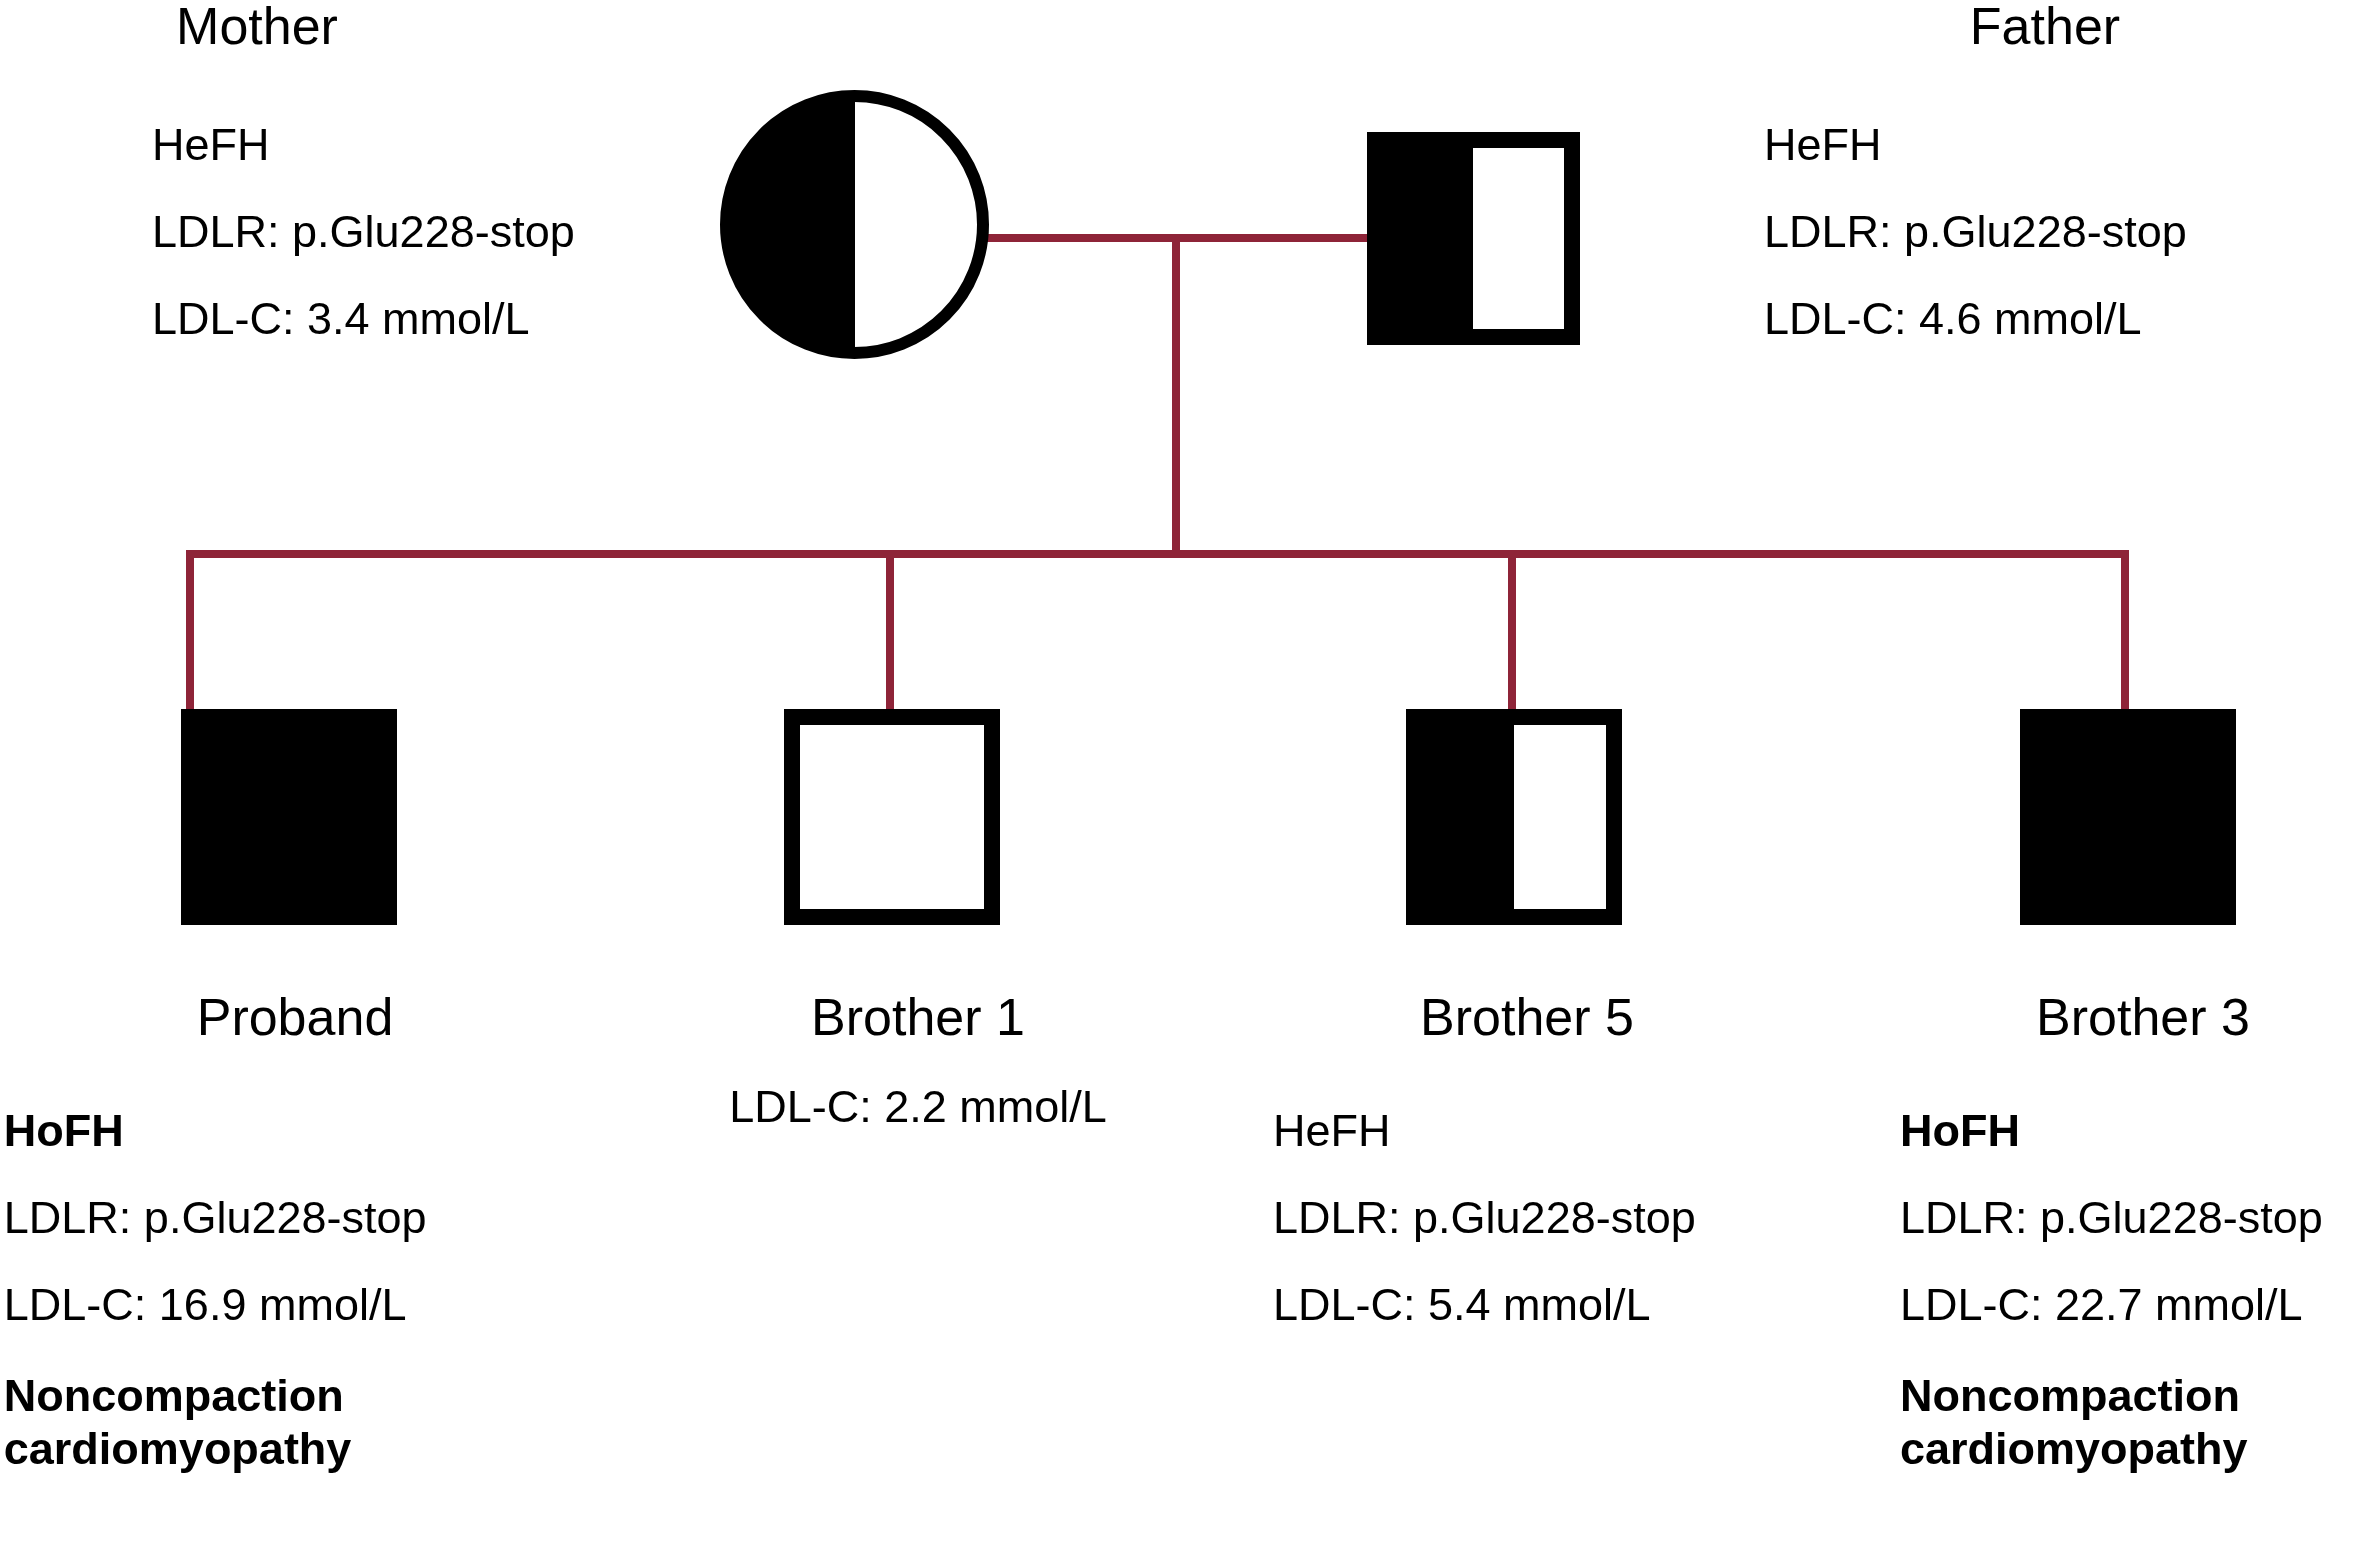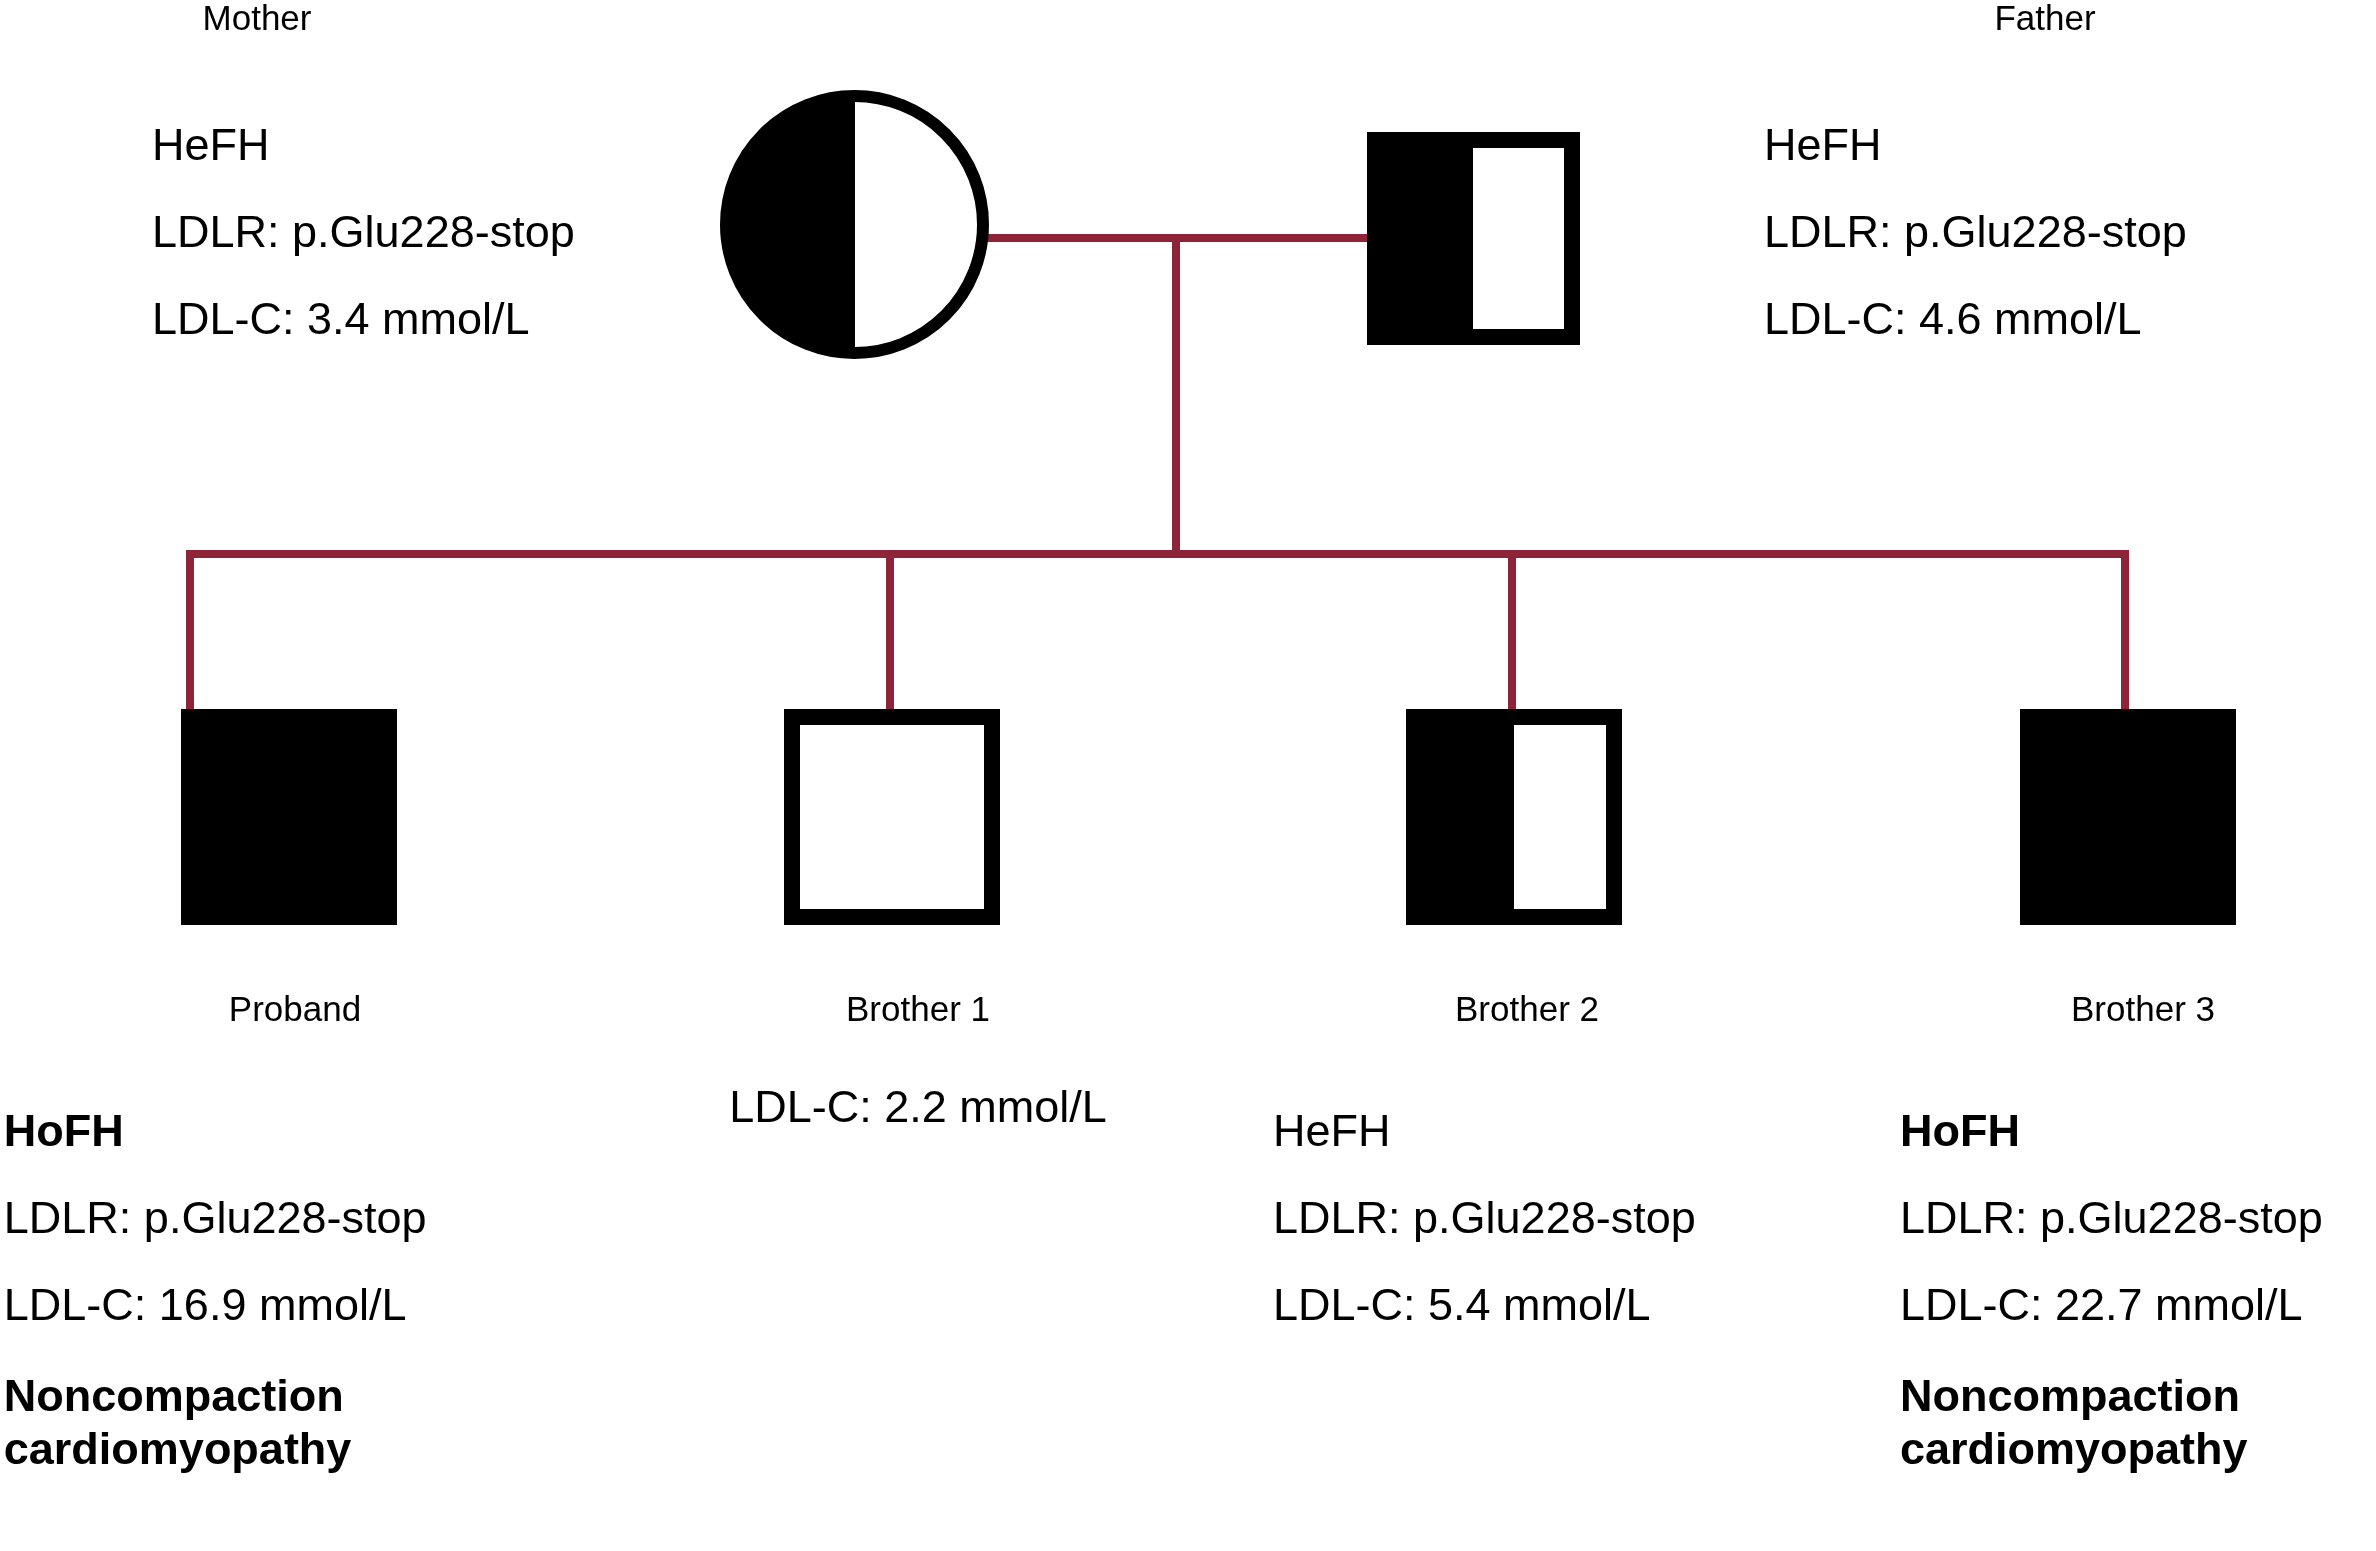"Mother" .hdr { font-size: 35px -> 52px }
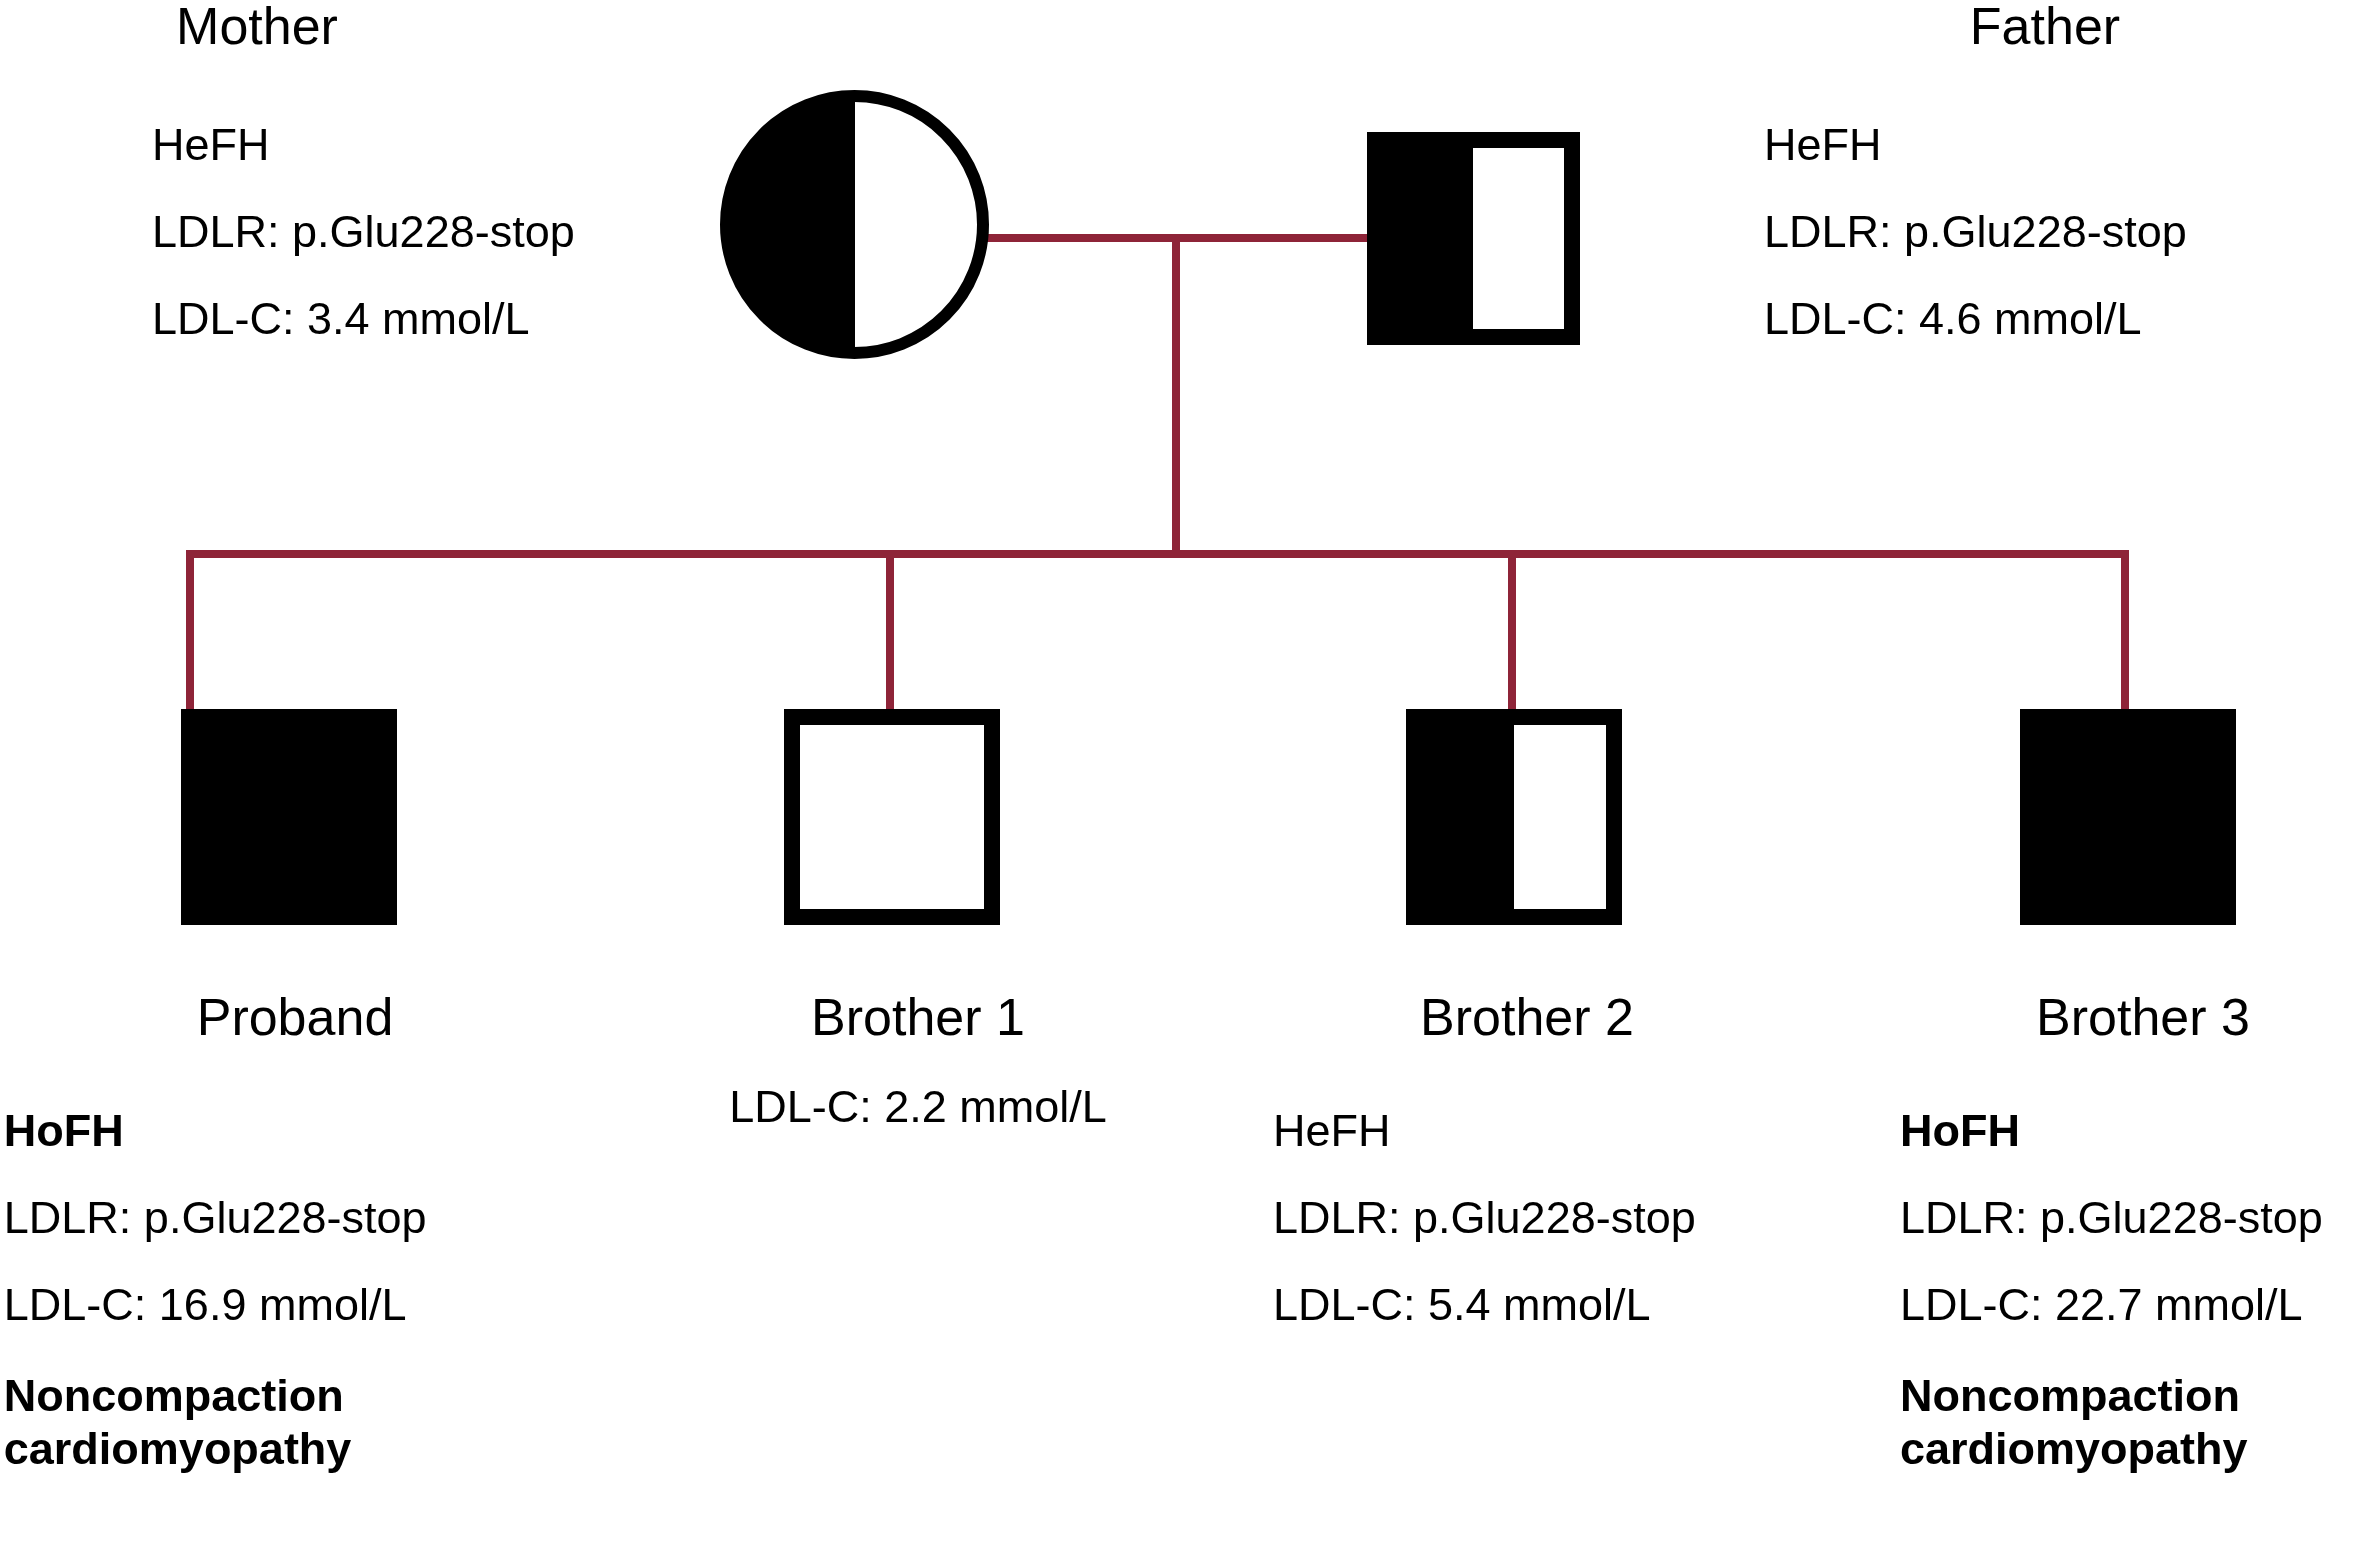"Brother 2" div.txt { text: 2 -> 5 }
